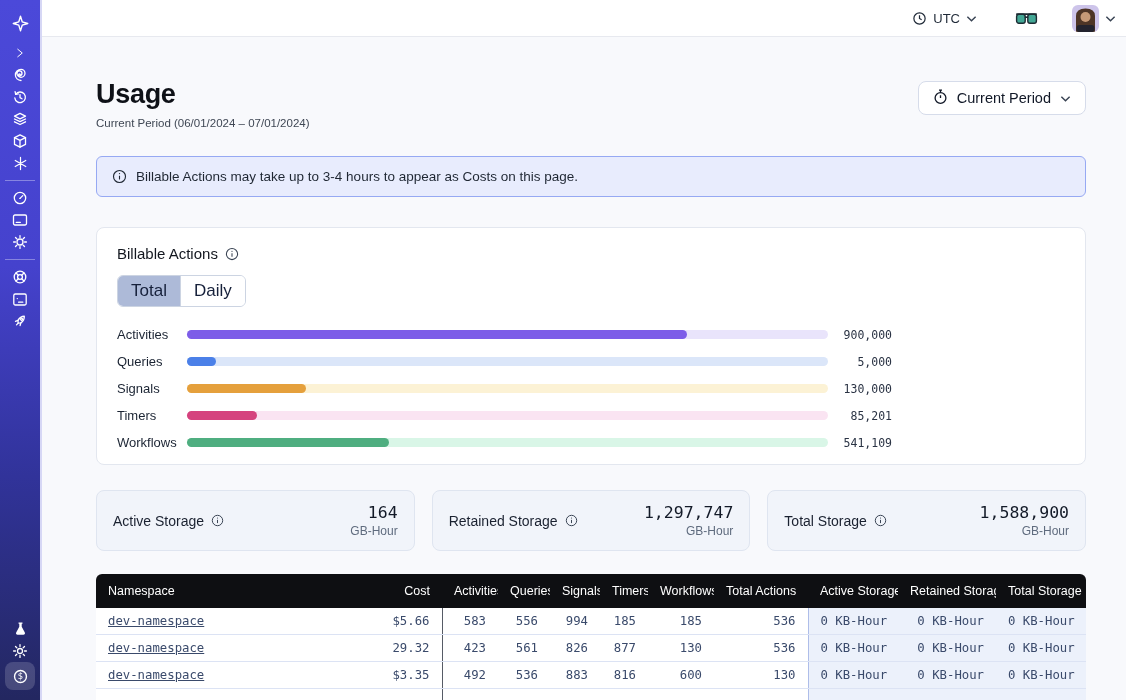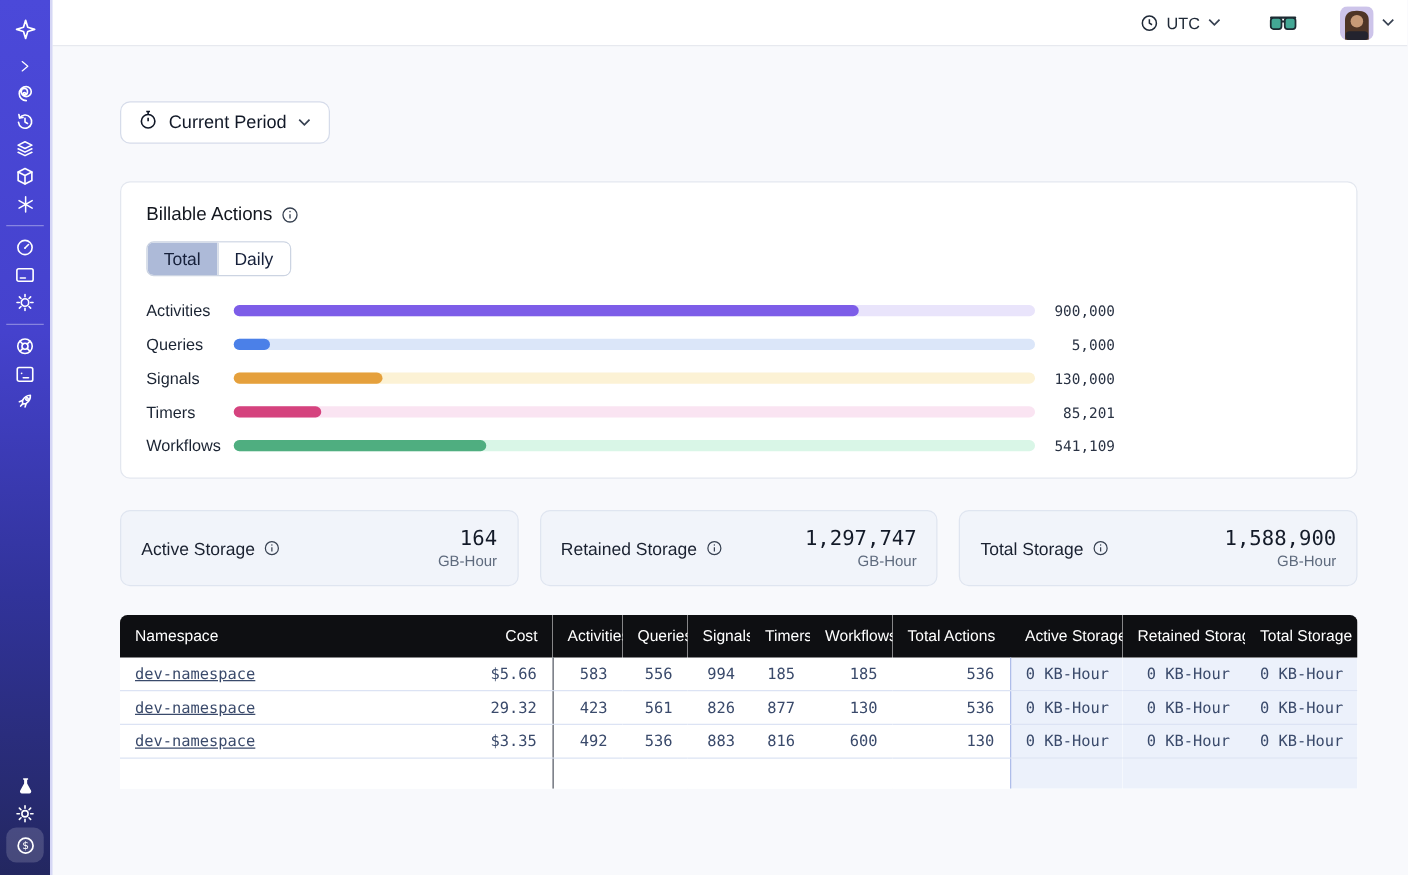"Usage" div { html: none -> <div> <h1>Usage</h1> <div>Current Period (06/01/2024 – 07/01/2024)</div> </div> }
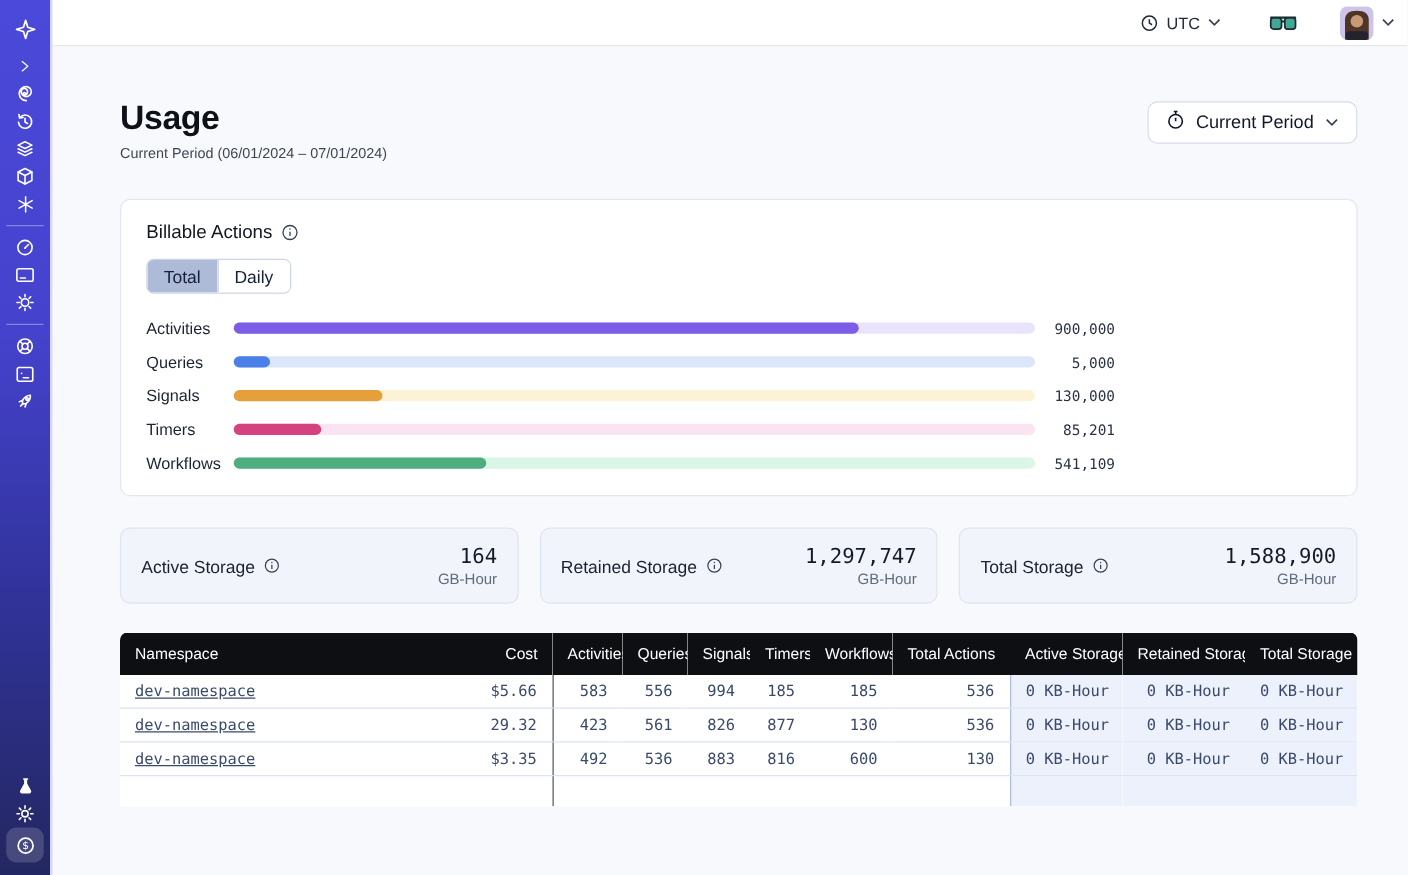"Billable Actions may take up" div.banner { html: none -> <div> <span> <svg> <circle></circle> <path></path> <circle></circle> </svg> </span> <span>Billable Actions may take up to 3-4 hours to appear as Costs on this page.</span> </div> }
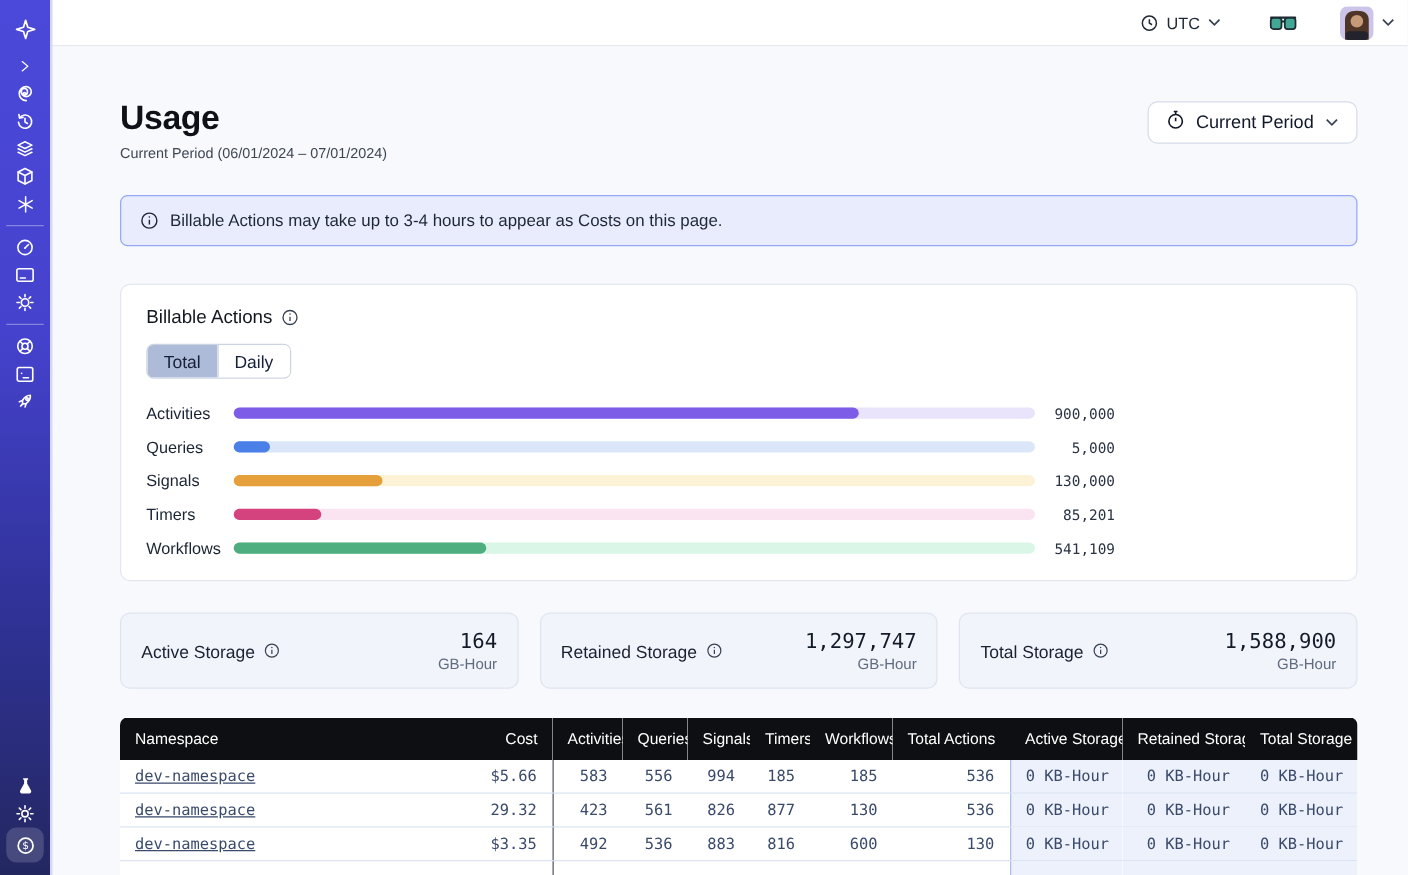"Total" .tab { font-size: 14px -> 17px }
